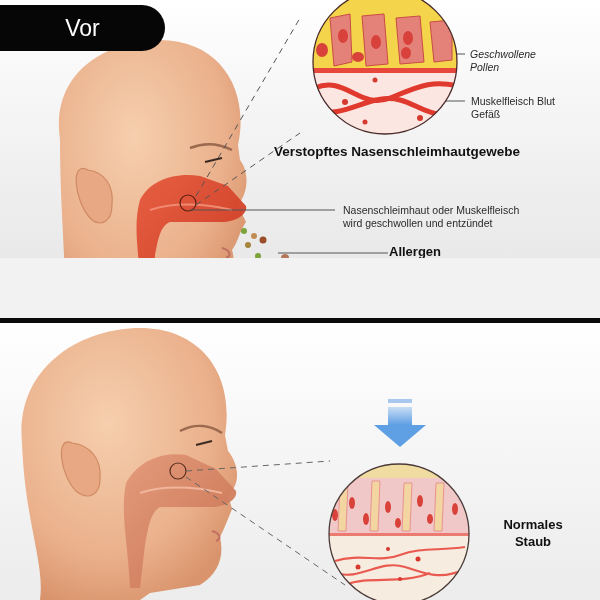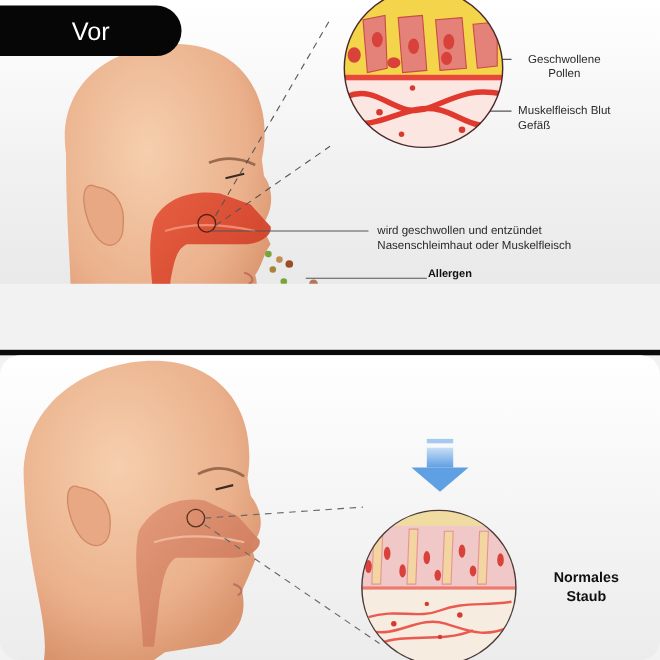"Geschwollene" div.lbl { font-style: none -> italic; text-align: center -> none }
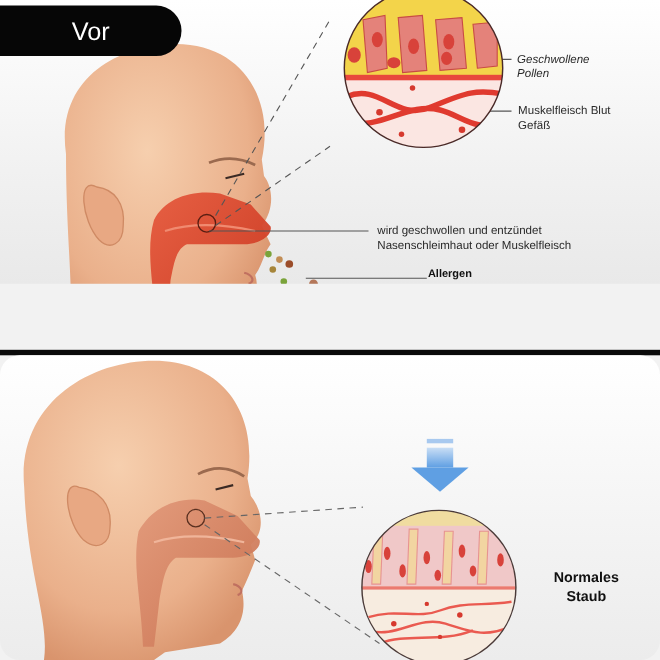"Verstopftes Nasenschleimhautgewebe" div.title { html: none -> <div>Verstopftes Nasenschleimhautgewebe</div> }
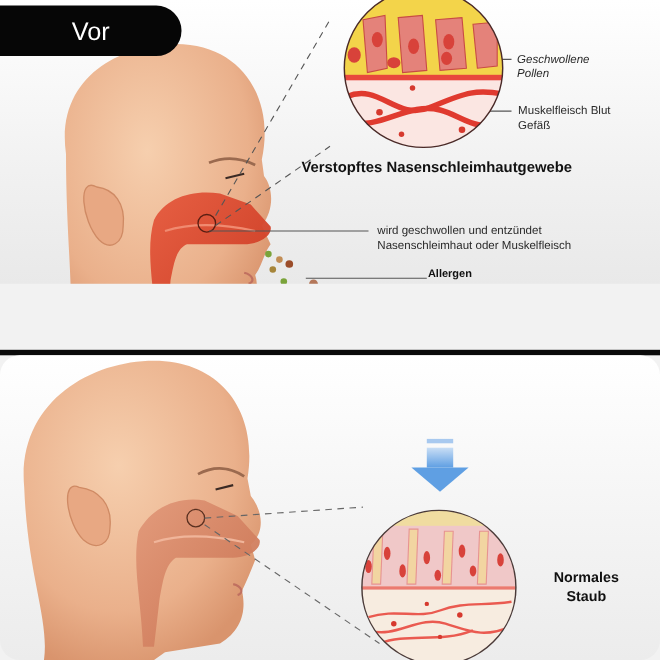"wird geschwollen und entzündet" div { order: before "Nasenschleimhaut oder Muskelfleisch" -> after "Nasenschleimhaut oder Muskelfleisch" }
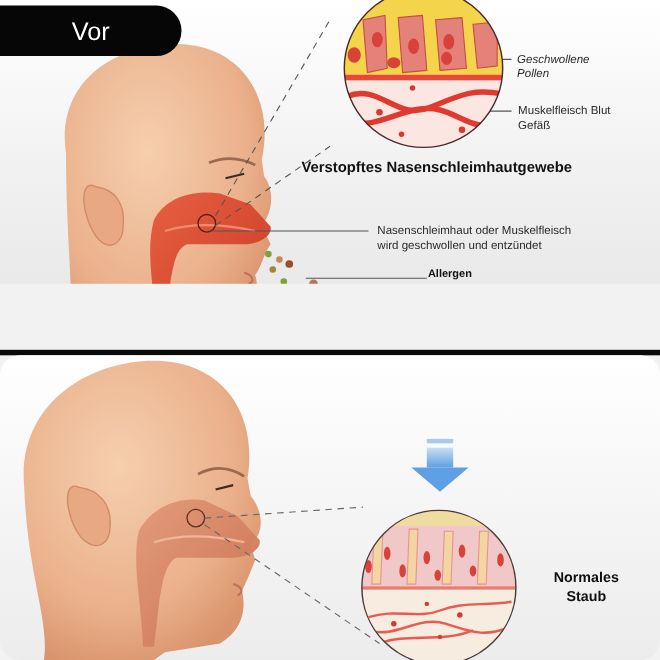"Allergen" div.title { font-size: 10px -> 13px }
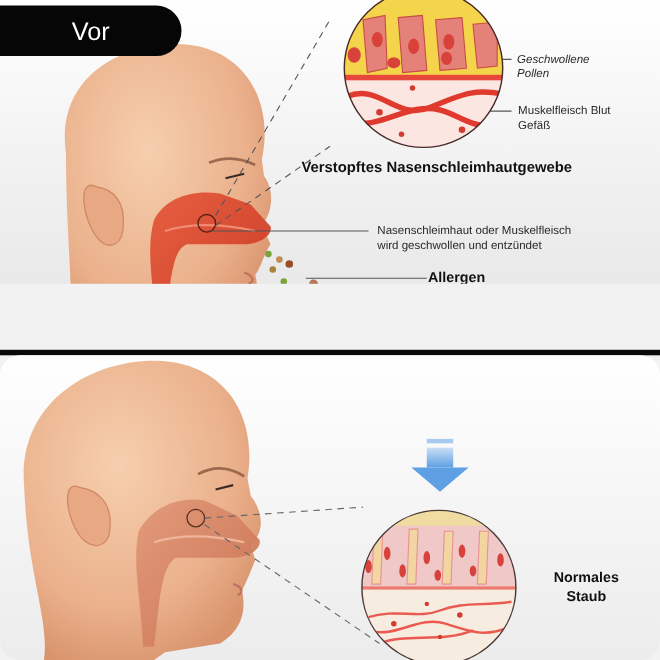"Normales" #panel-bottom { border-radius: 18px -> none }
